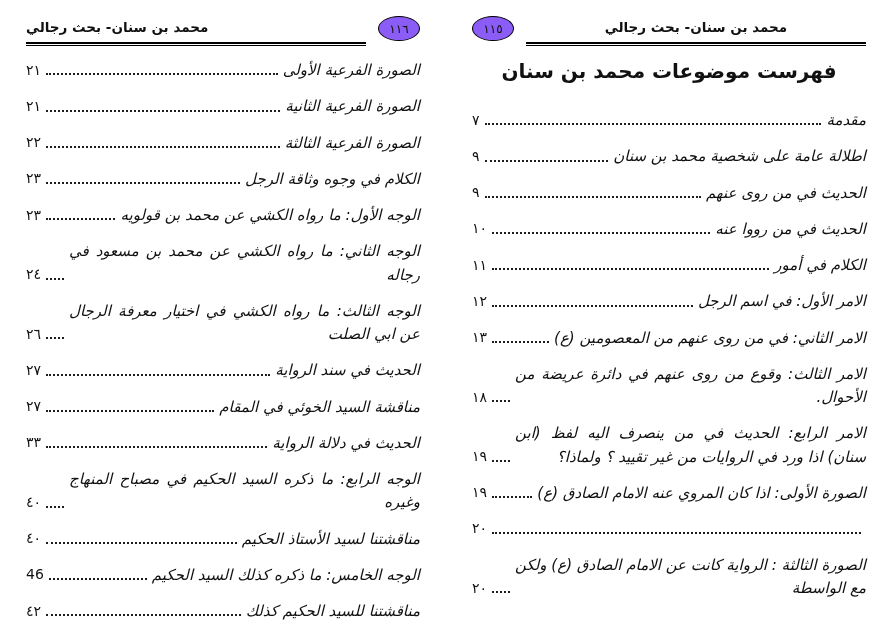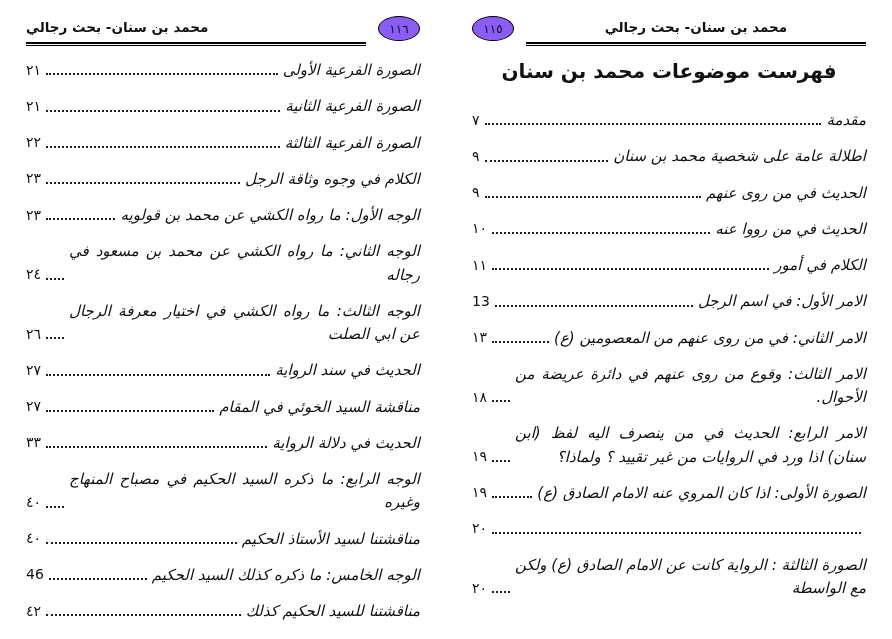"13" span.n { text: 13 -> ١٢ }
